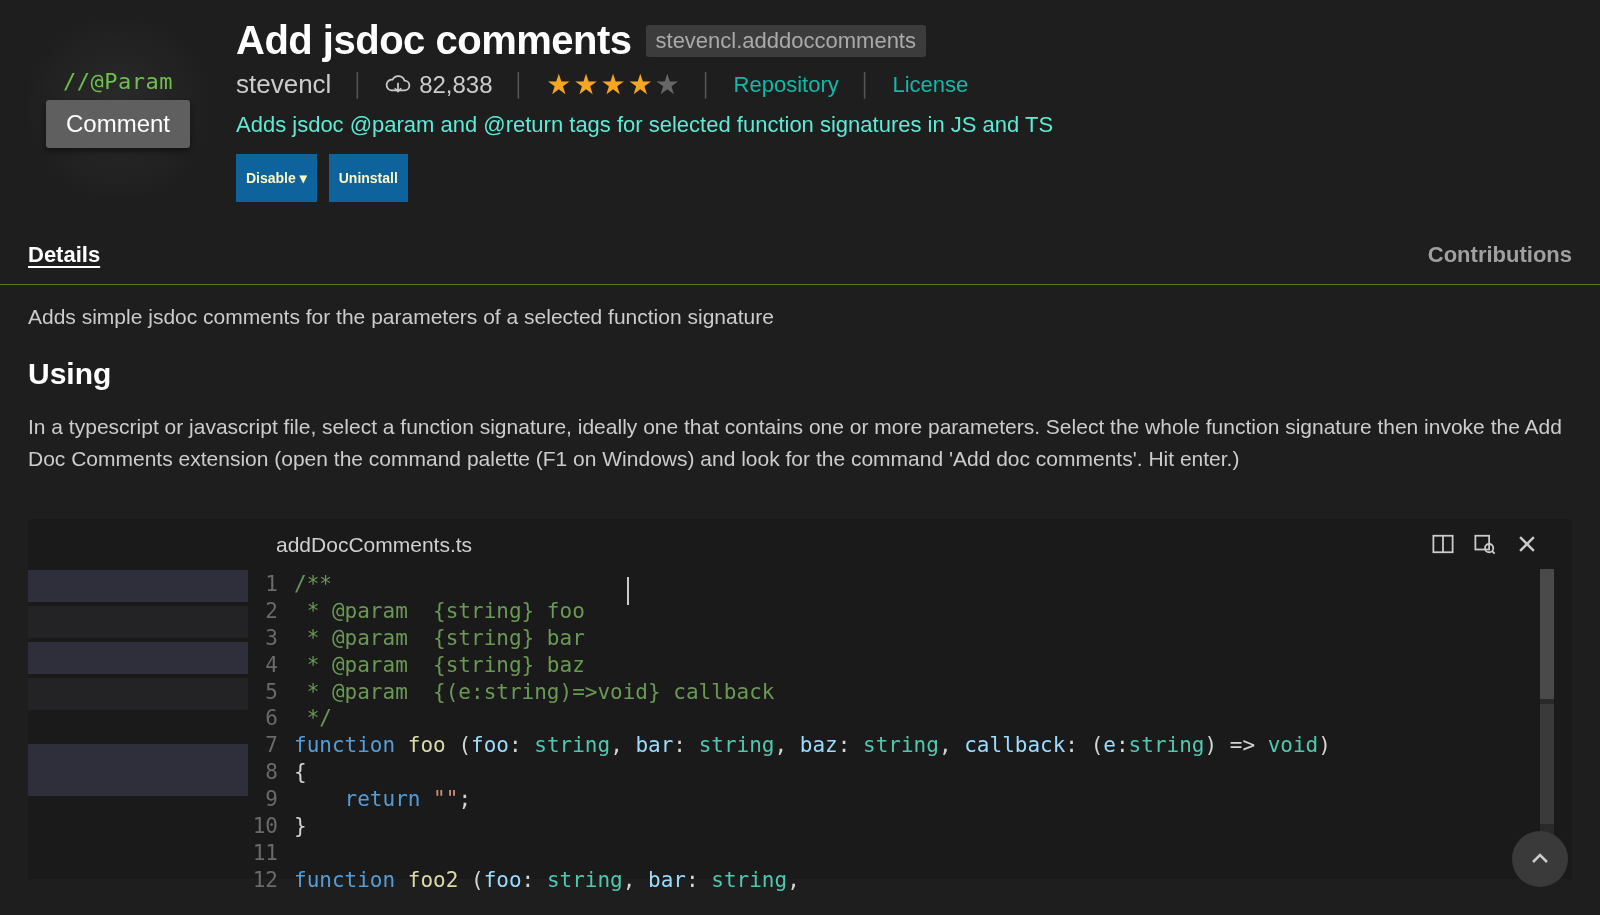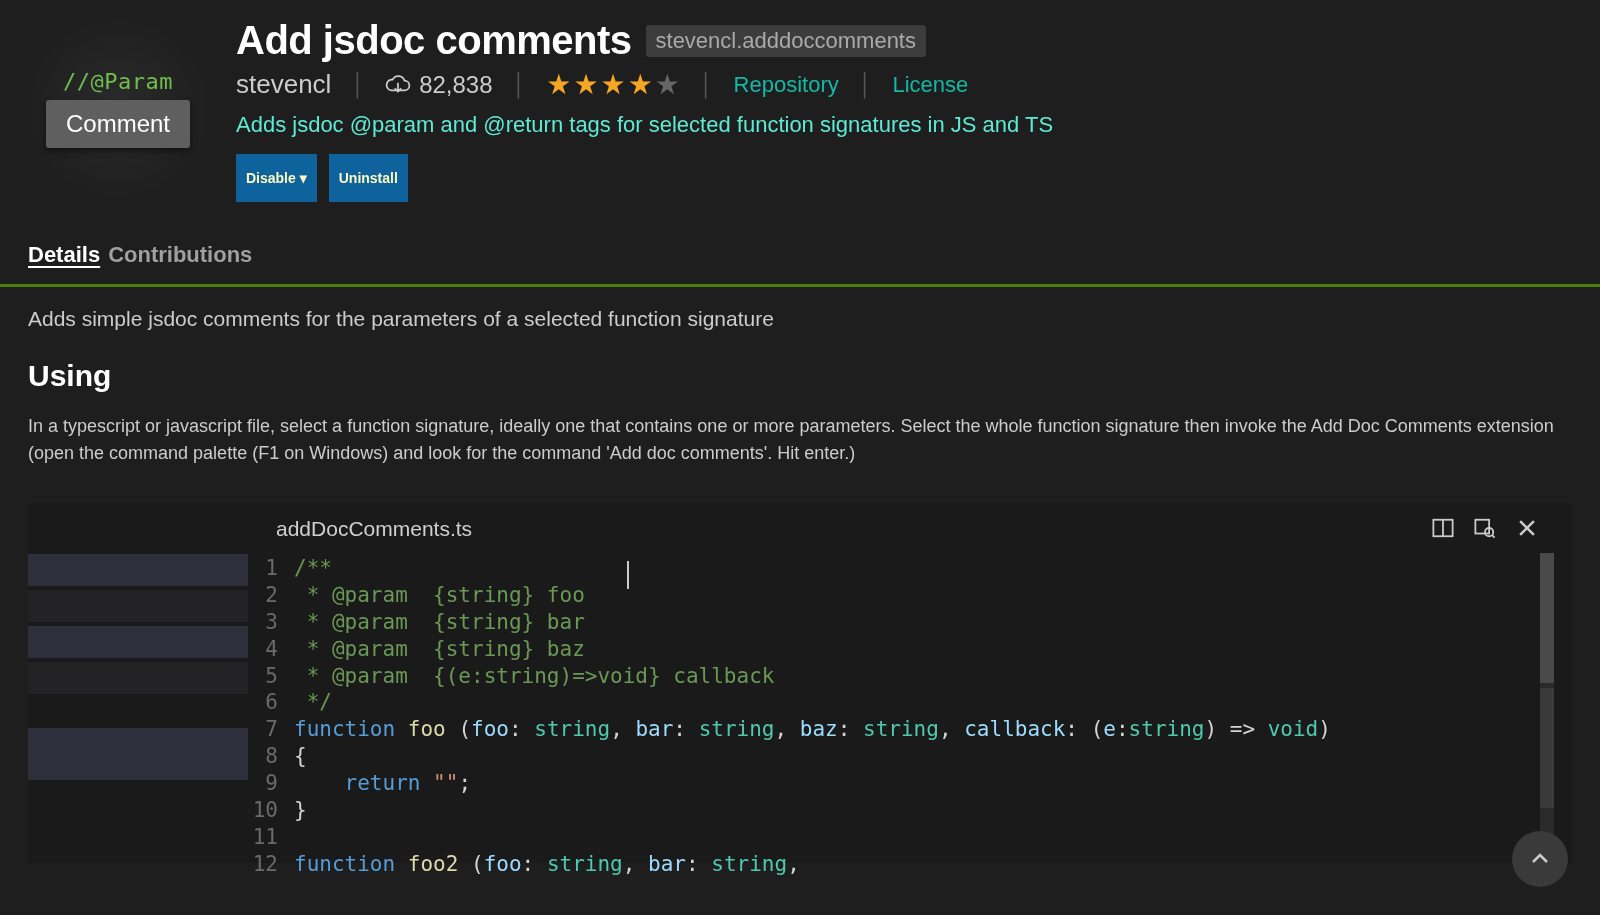"Details" .tabs { border-bottom: 3px solid #4d7c0f -> 1px solid #4d7c0f; justify-content: none -> space-between }
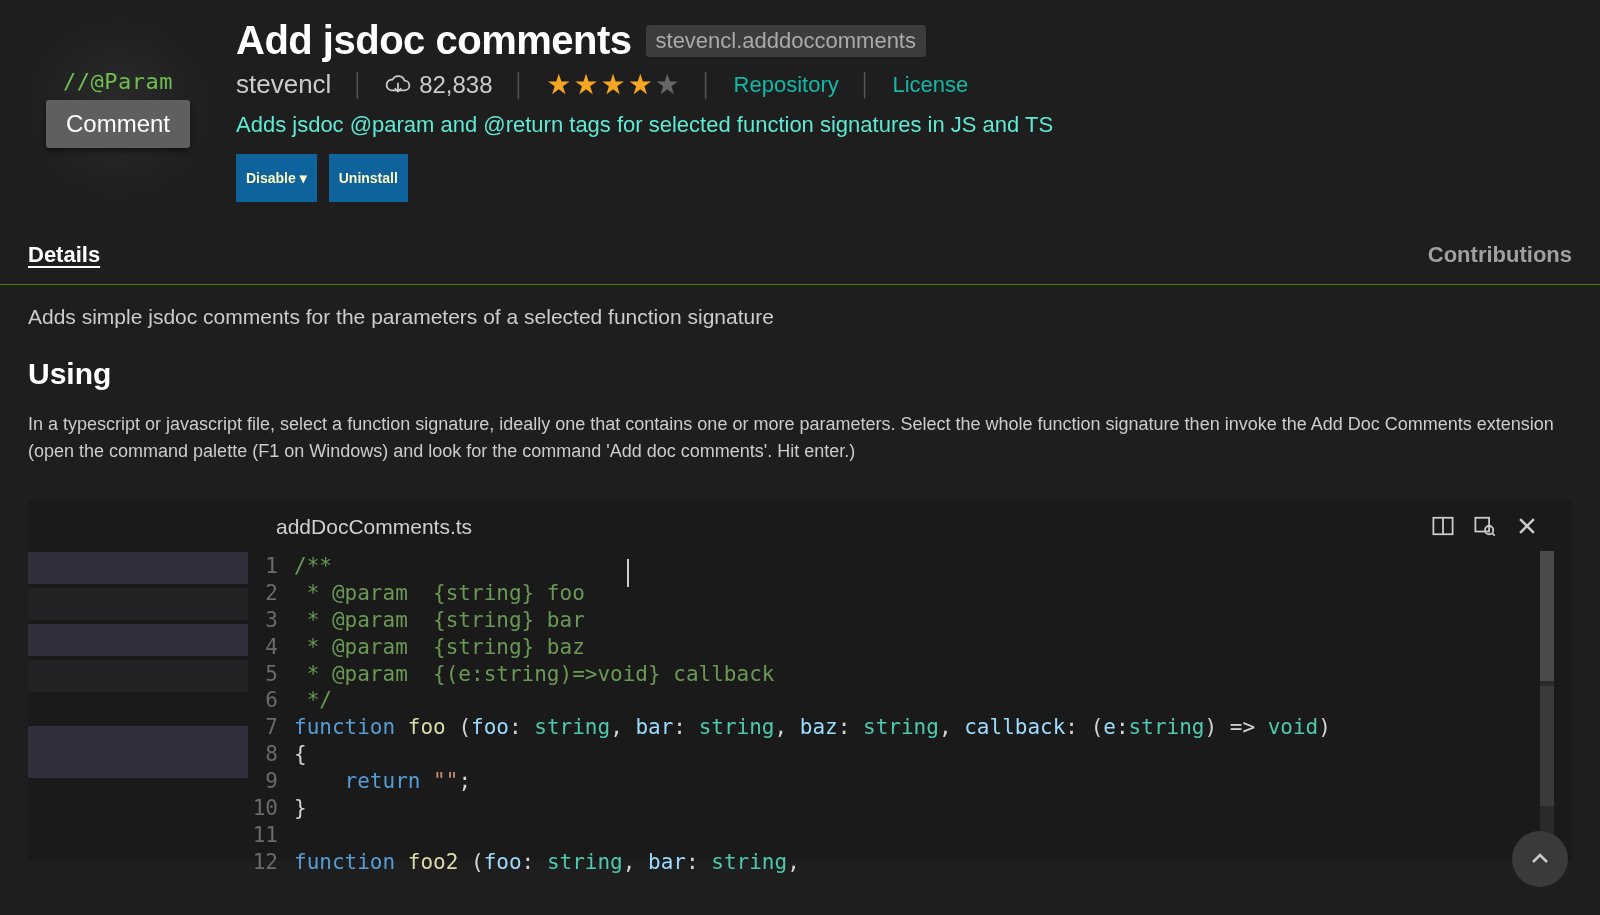"In a typescript or javascript" .using-p { font-size: 18px -> 21px; margin-bottom: 36px -> 45px }
